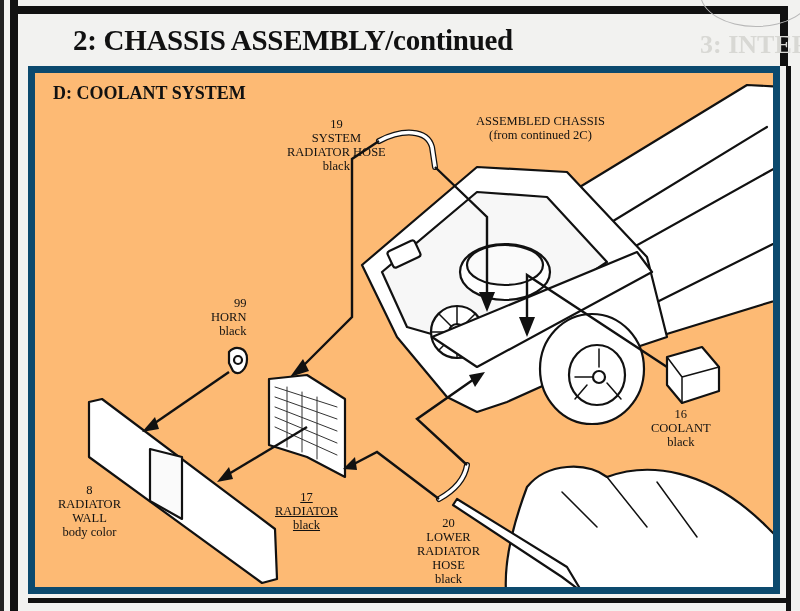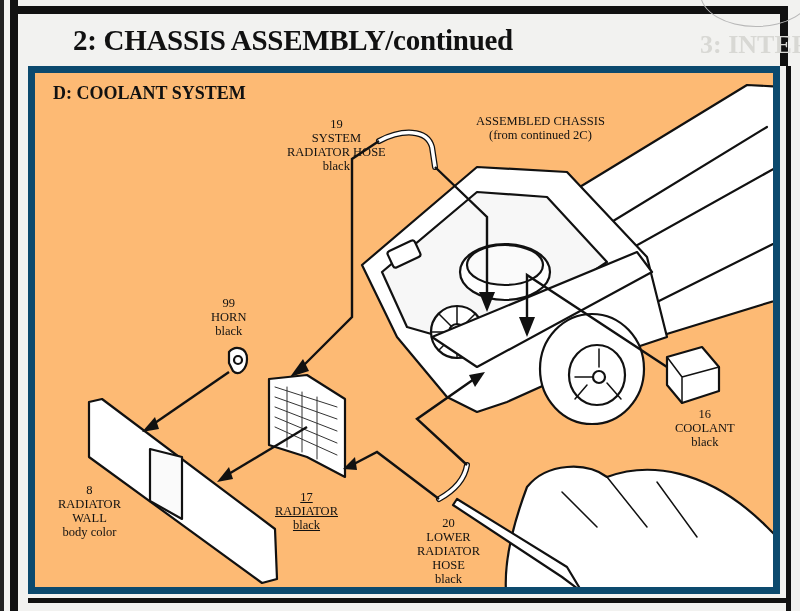"99" div.callout { text-align: none -> right }
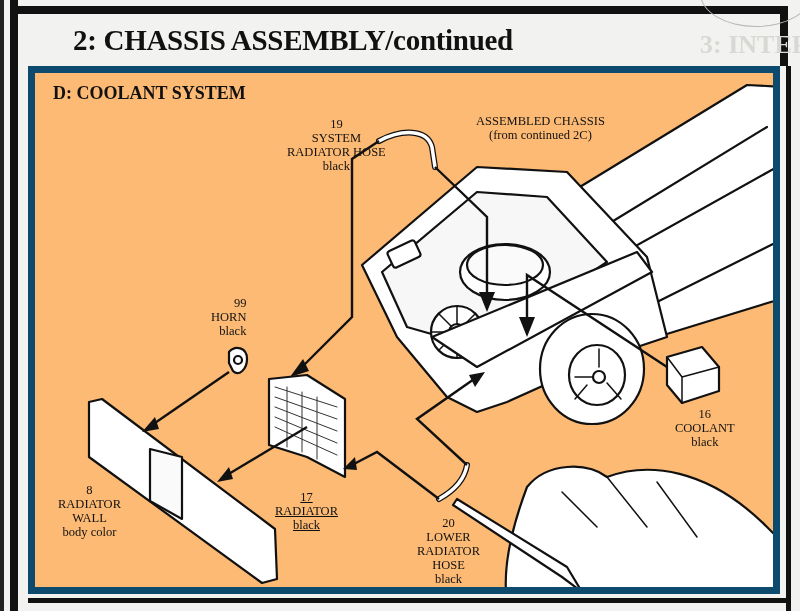"16" div.callout { left: 640px -> 616px }
